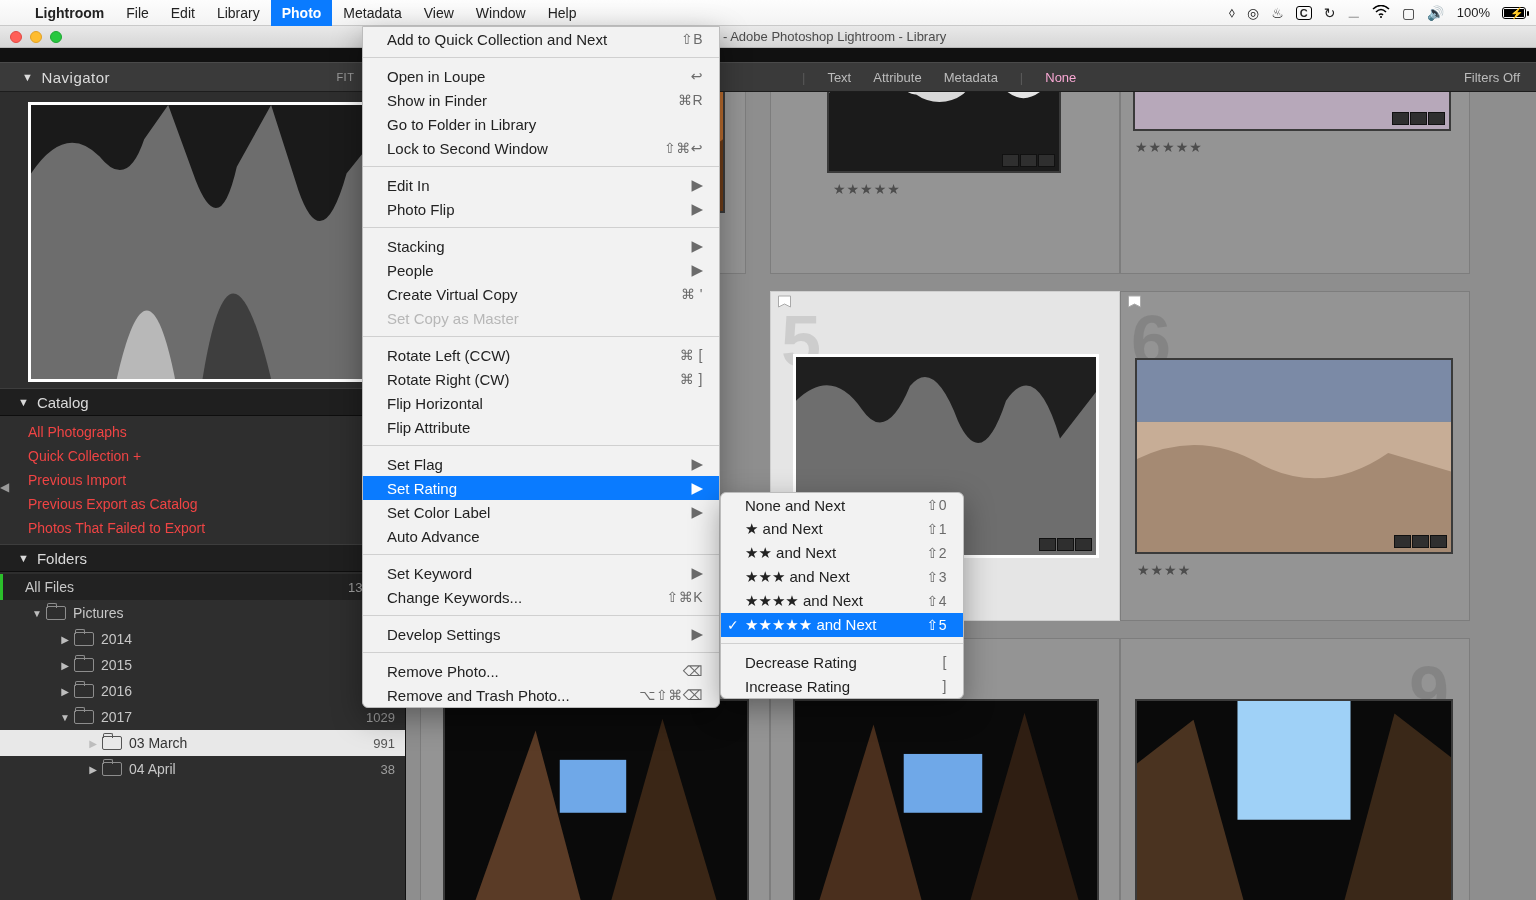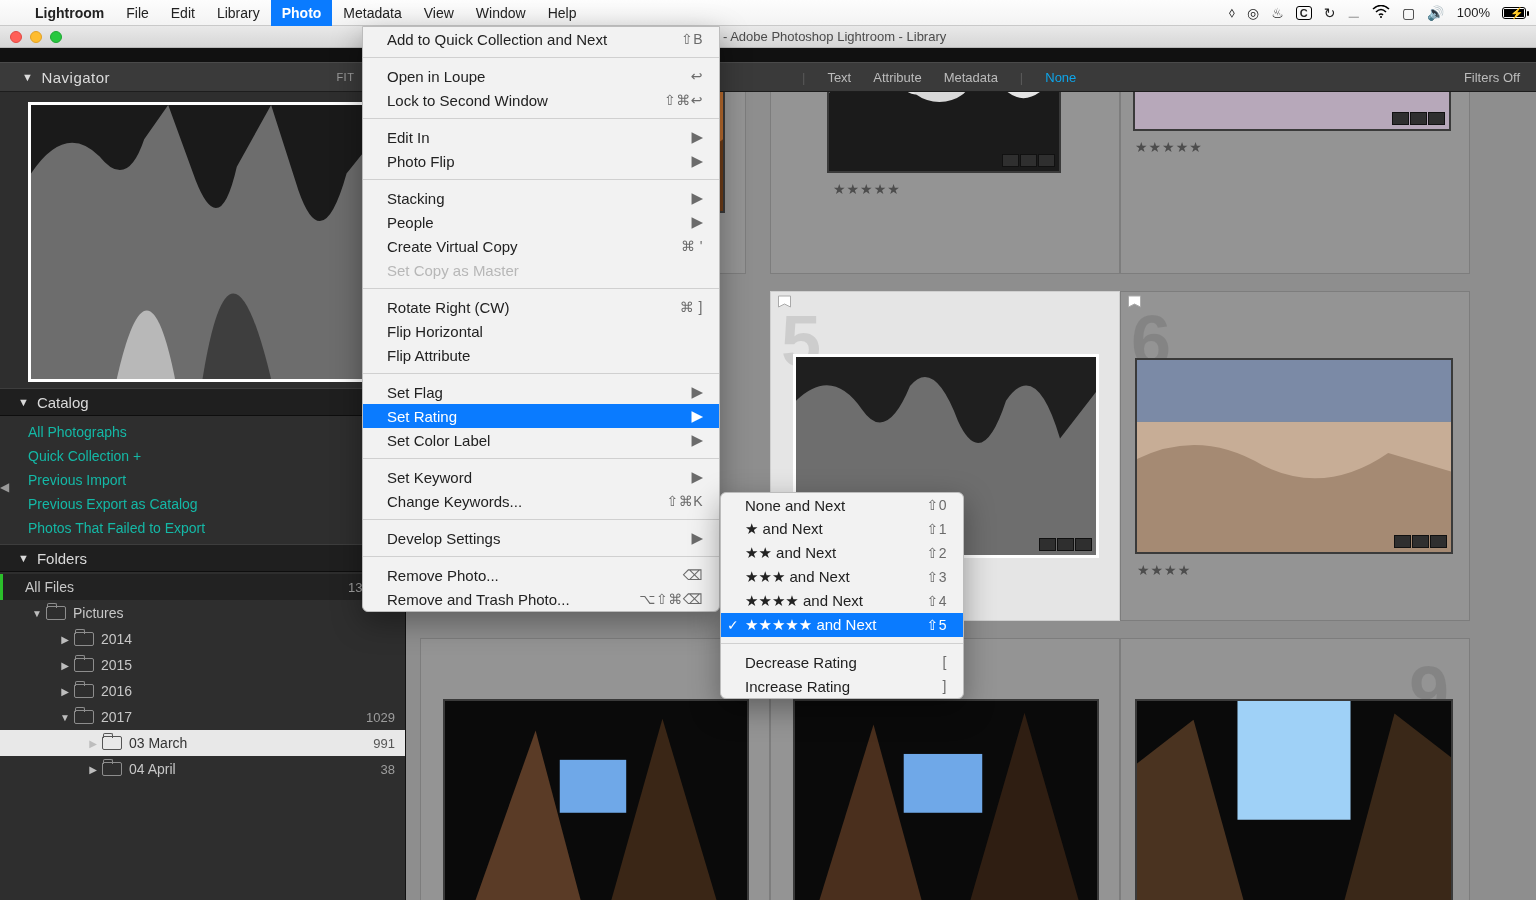"None" .filter-bar .center .sel { color: #0ea5e9 -> #f9a8d4 }
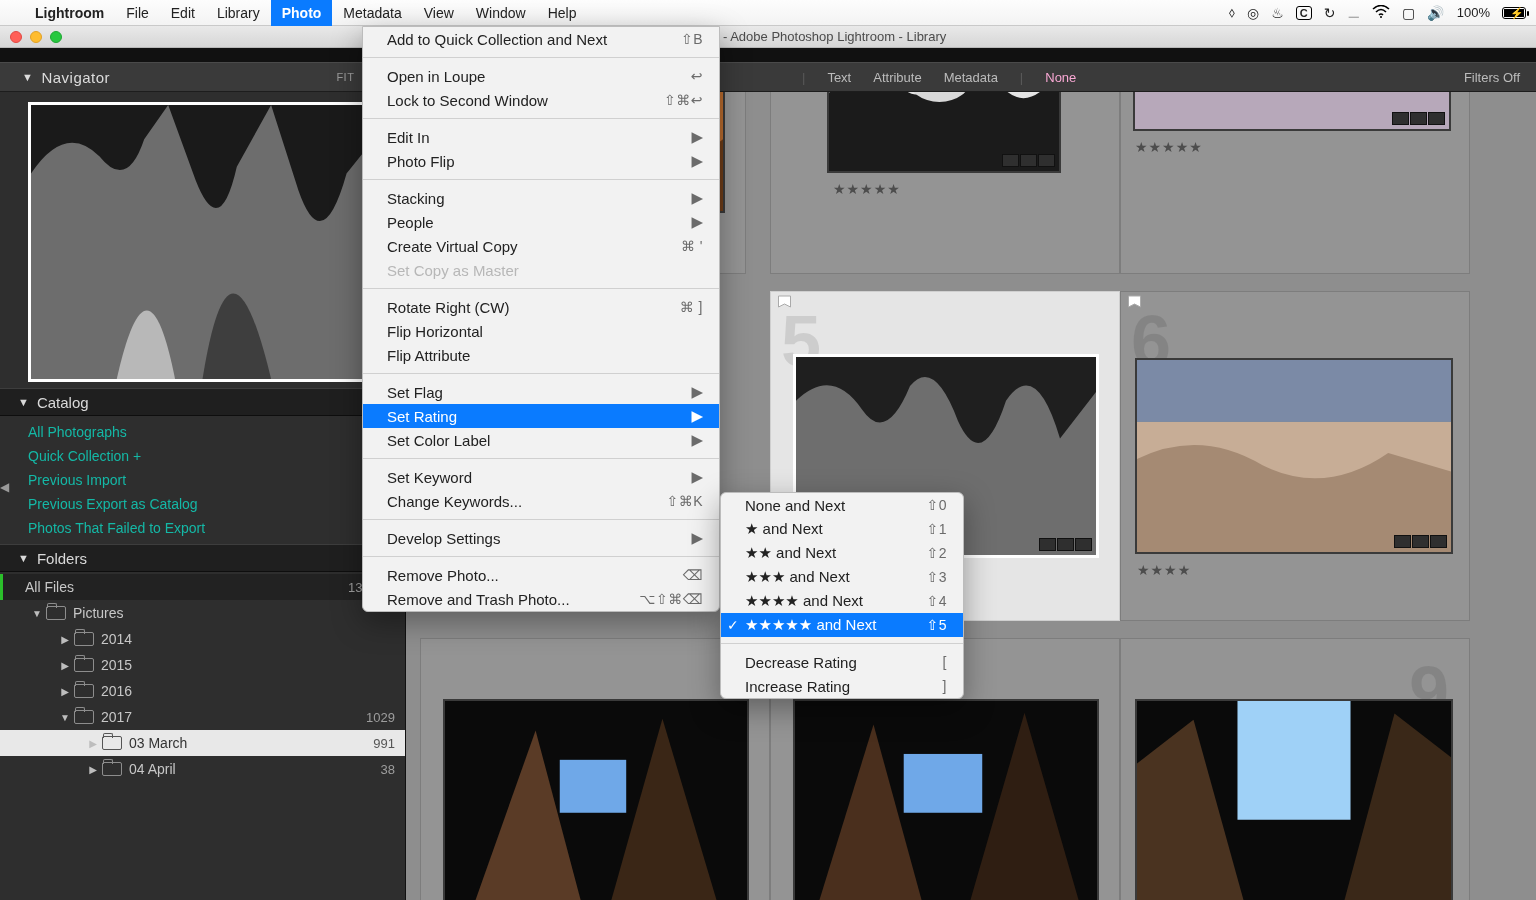"Show in Finder" div.mi { html: none -> <div> <span>Show in Finder</span> <span>⌘R</span> </div> }
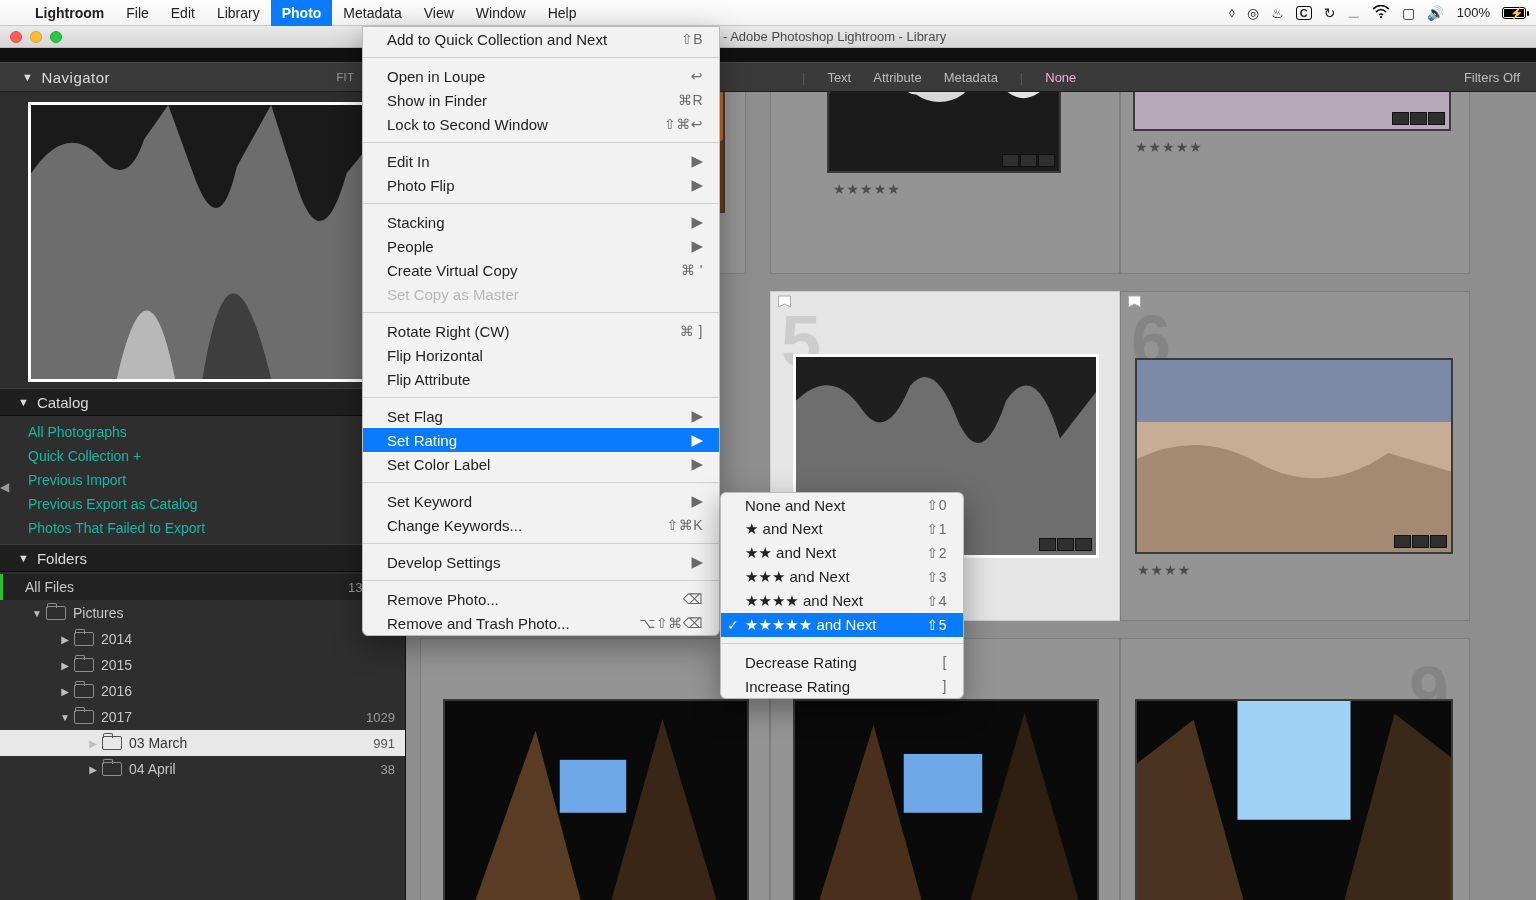"Go to Folder in Library" div.mi { html: none -> <div> <span>Go to Folder in Library</span> </div> }
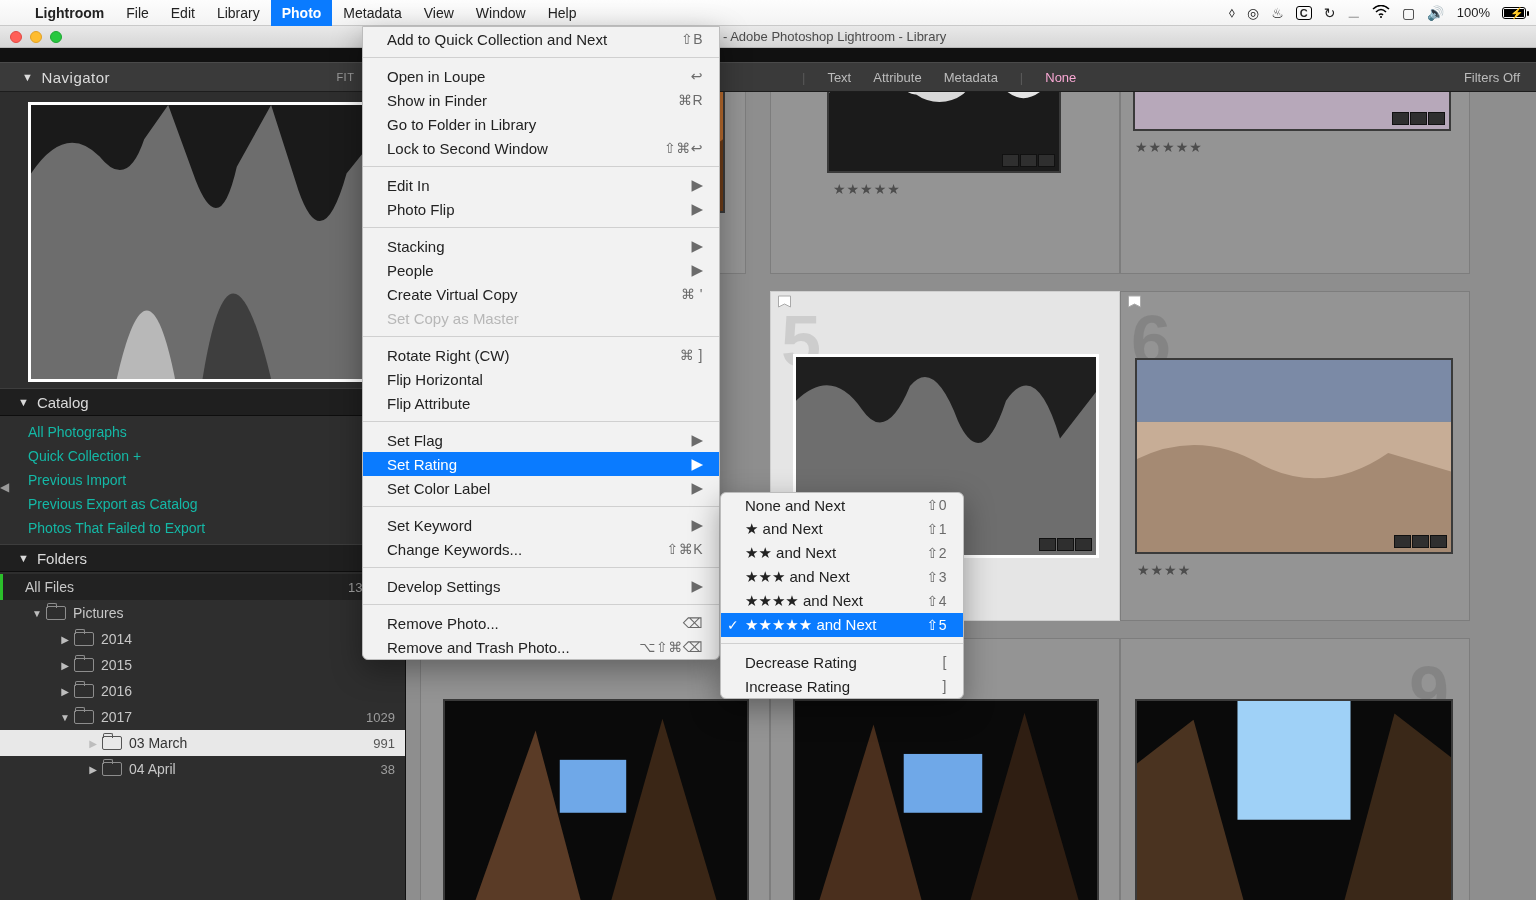"Rotate Left (CCW)" div.mi { html: none -> <div> <span>Rotate Left (CCW)</span> <span>⌘ [</span> </div> }
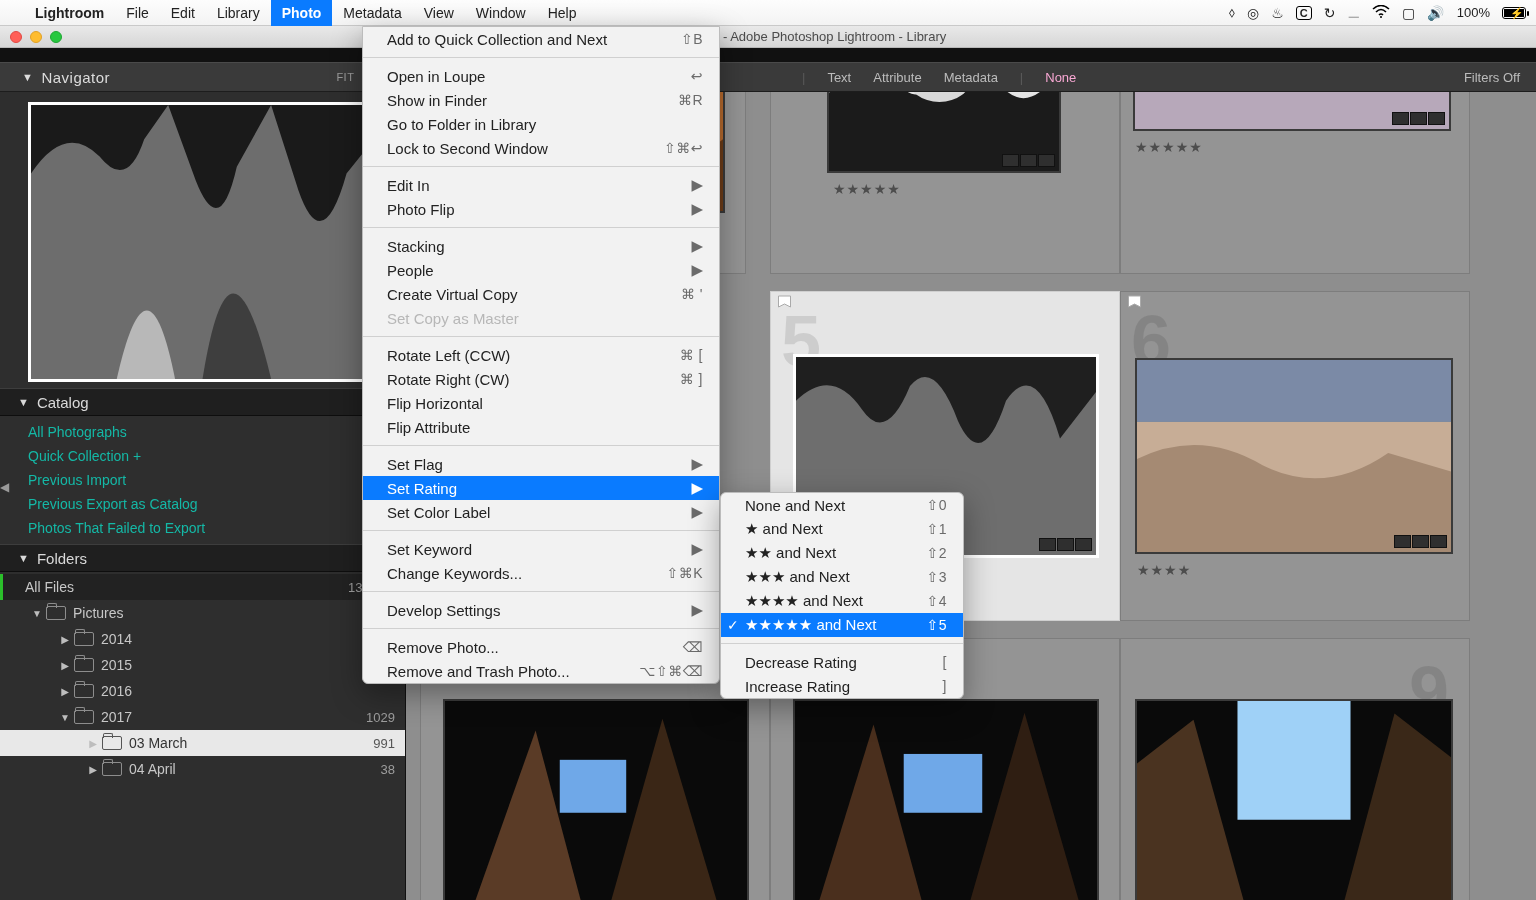"All Photographs" .cat-item { color: #14b8a6 -> #ef4444 }
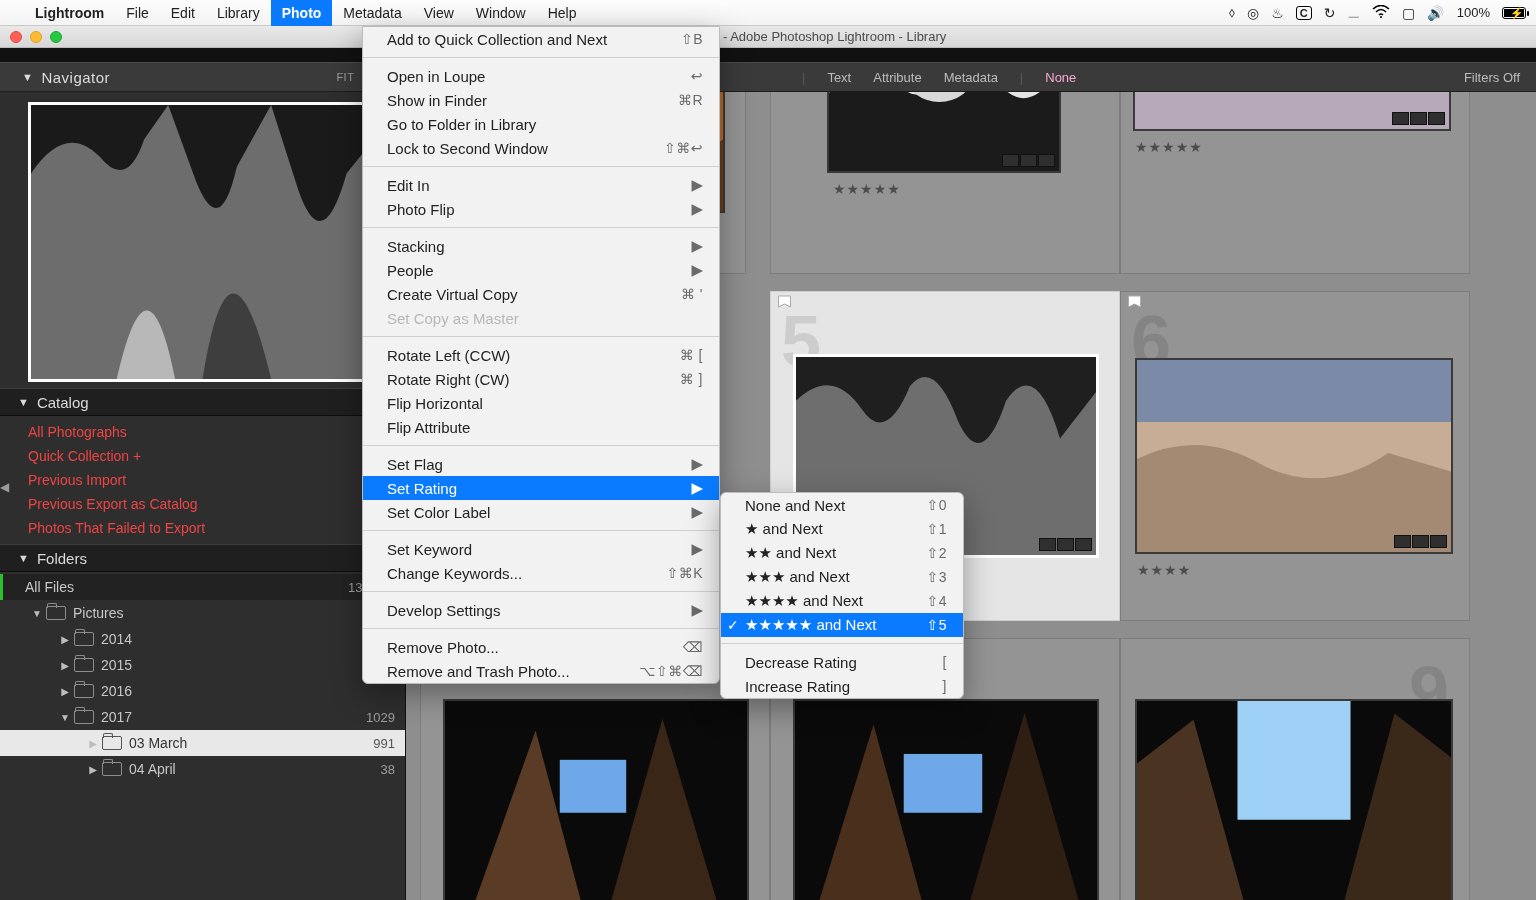"Auto Advance" div.mi { html: none -> <div> <span>Auto Advance</span> </div> }
